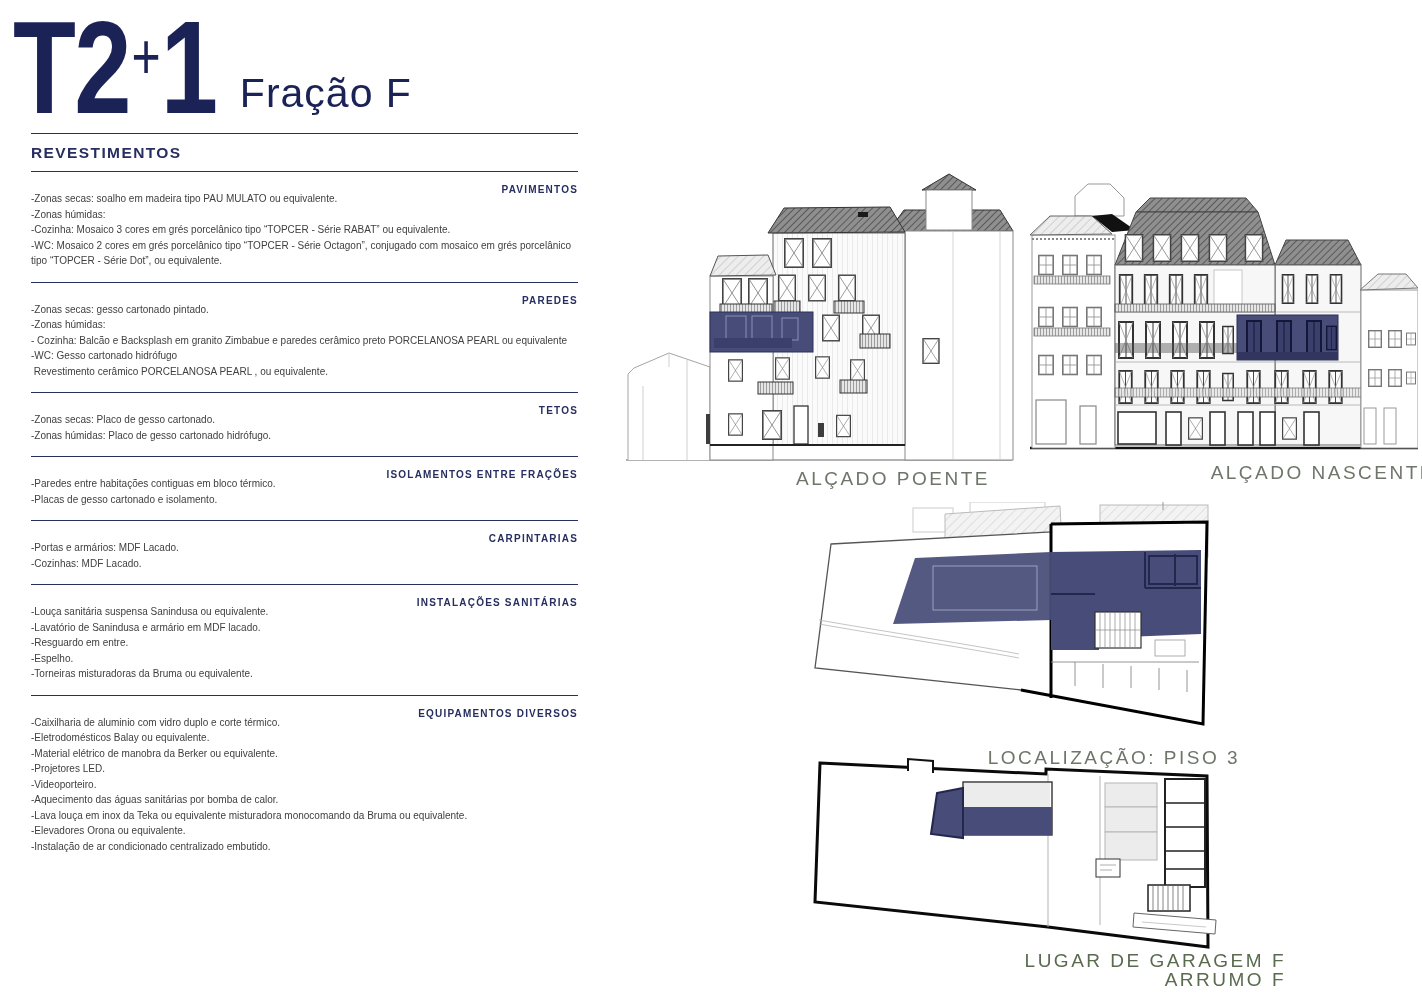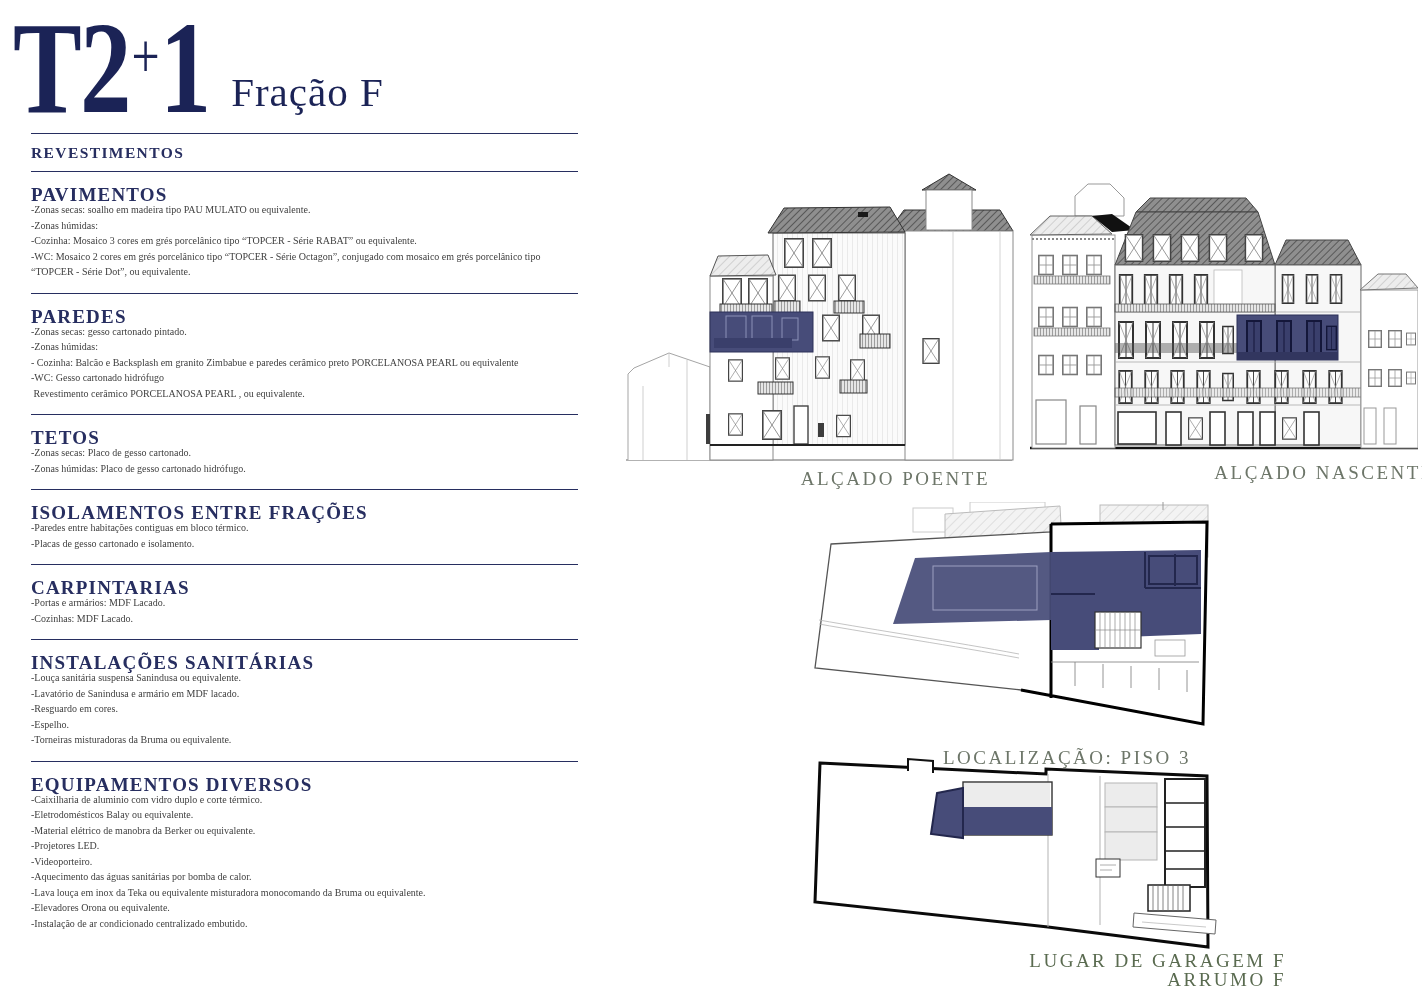"T2+1" .canvas { font-family: Liberation Serif, serif -> Liberation Sans, sans-serif }
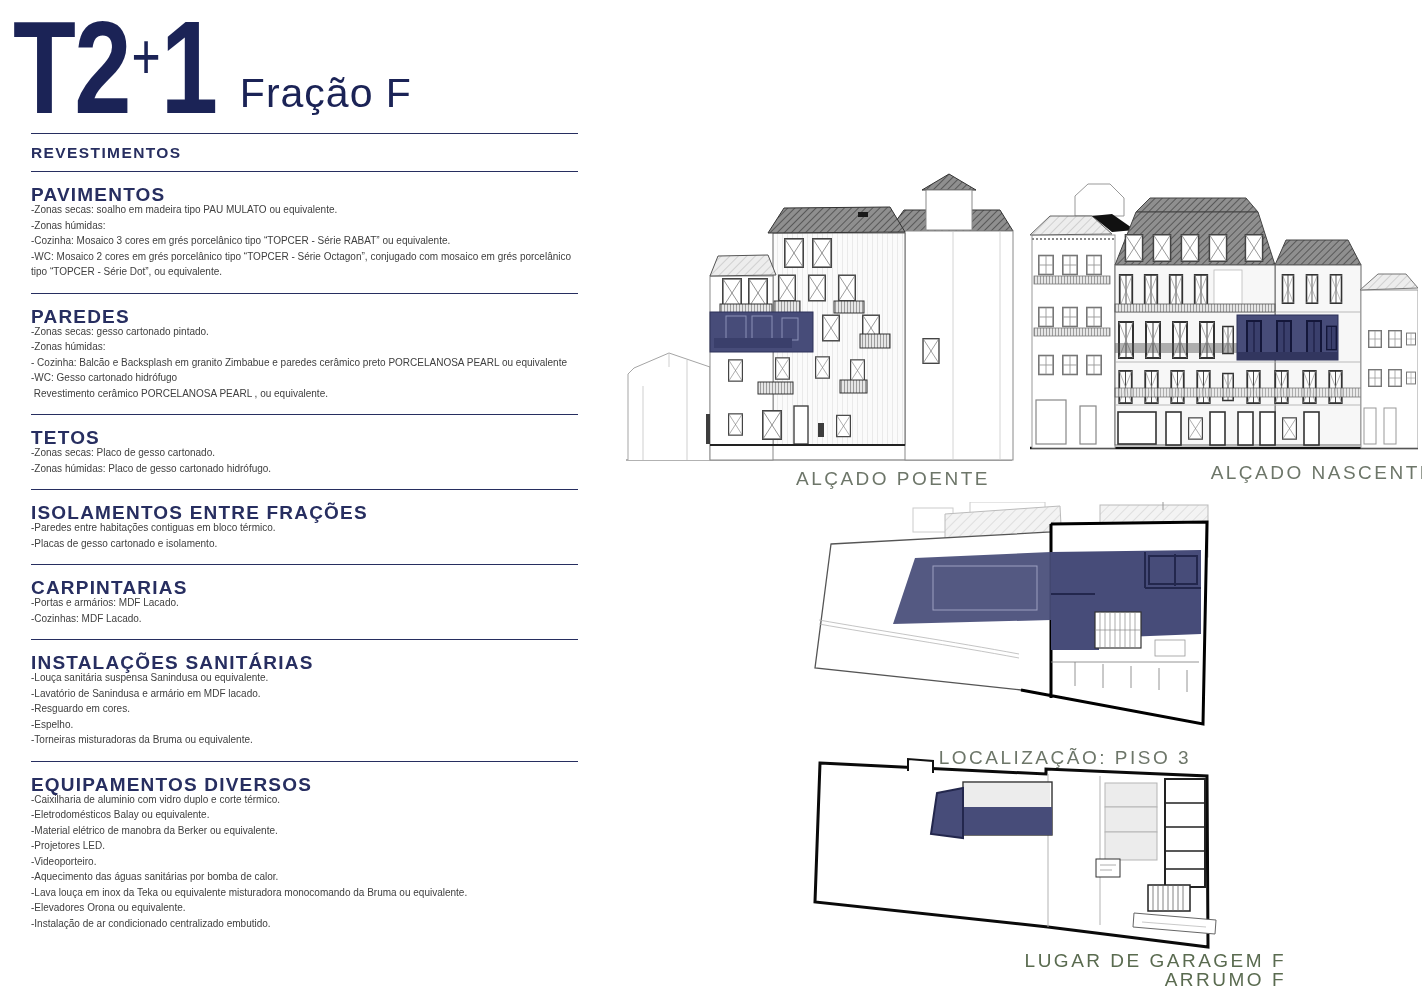"PAVIMENTOS" .sec-title { font-size: 19px -> 10px; text-align: left -> right }
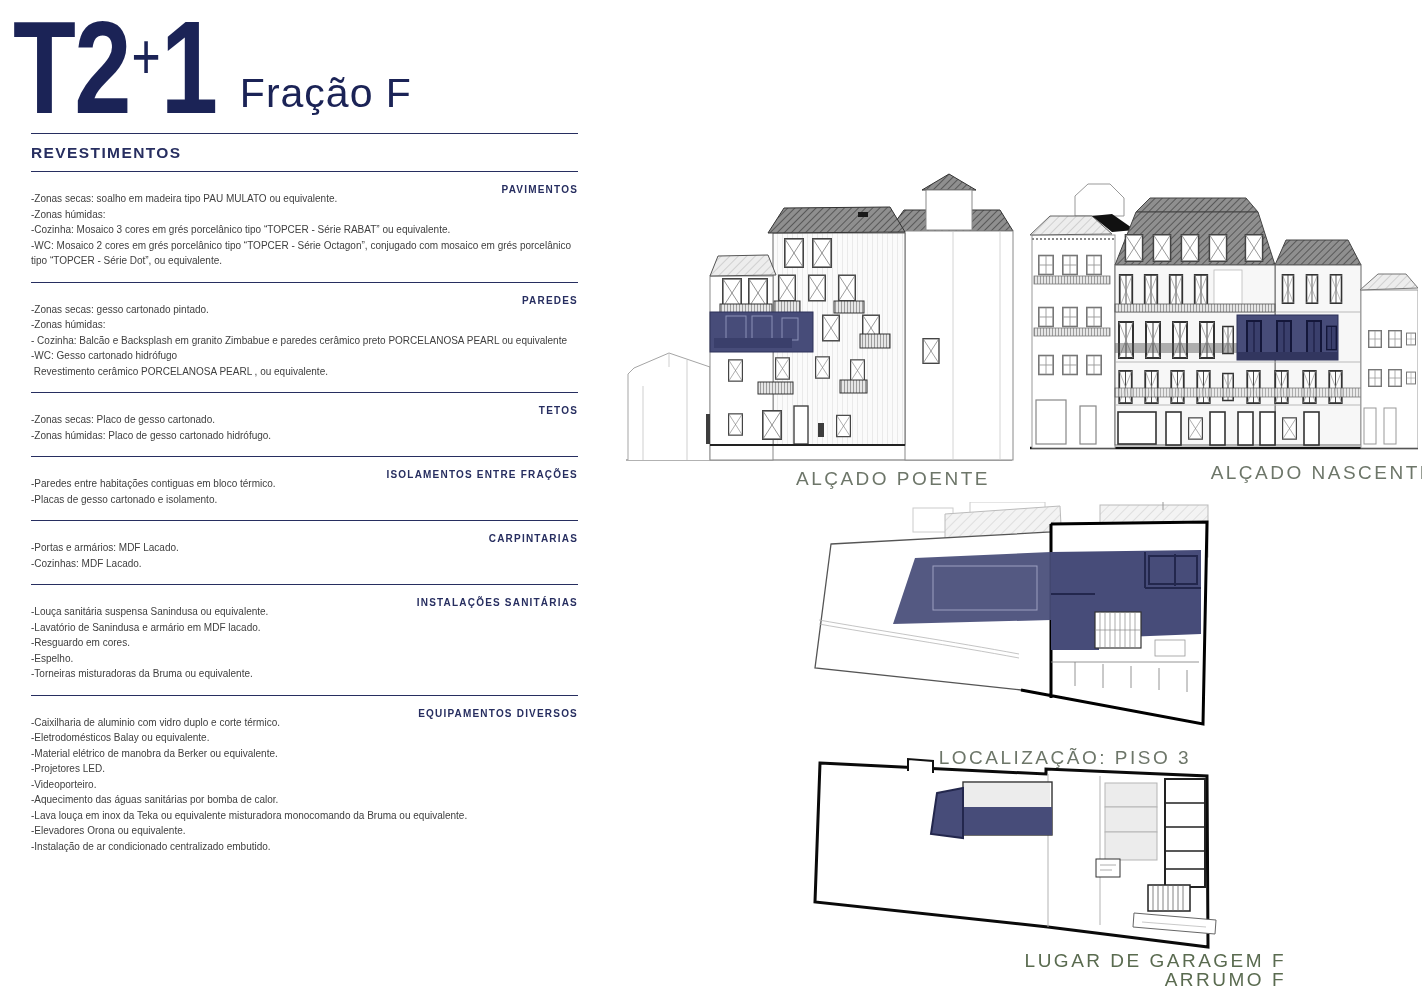"-Resguardo em cores." p { text: cores -> entre }
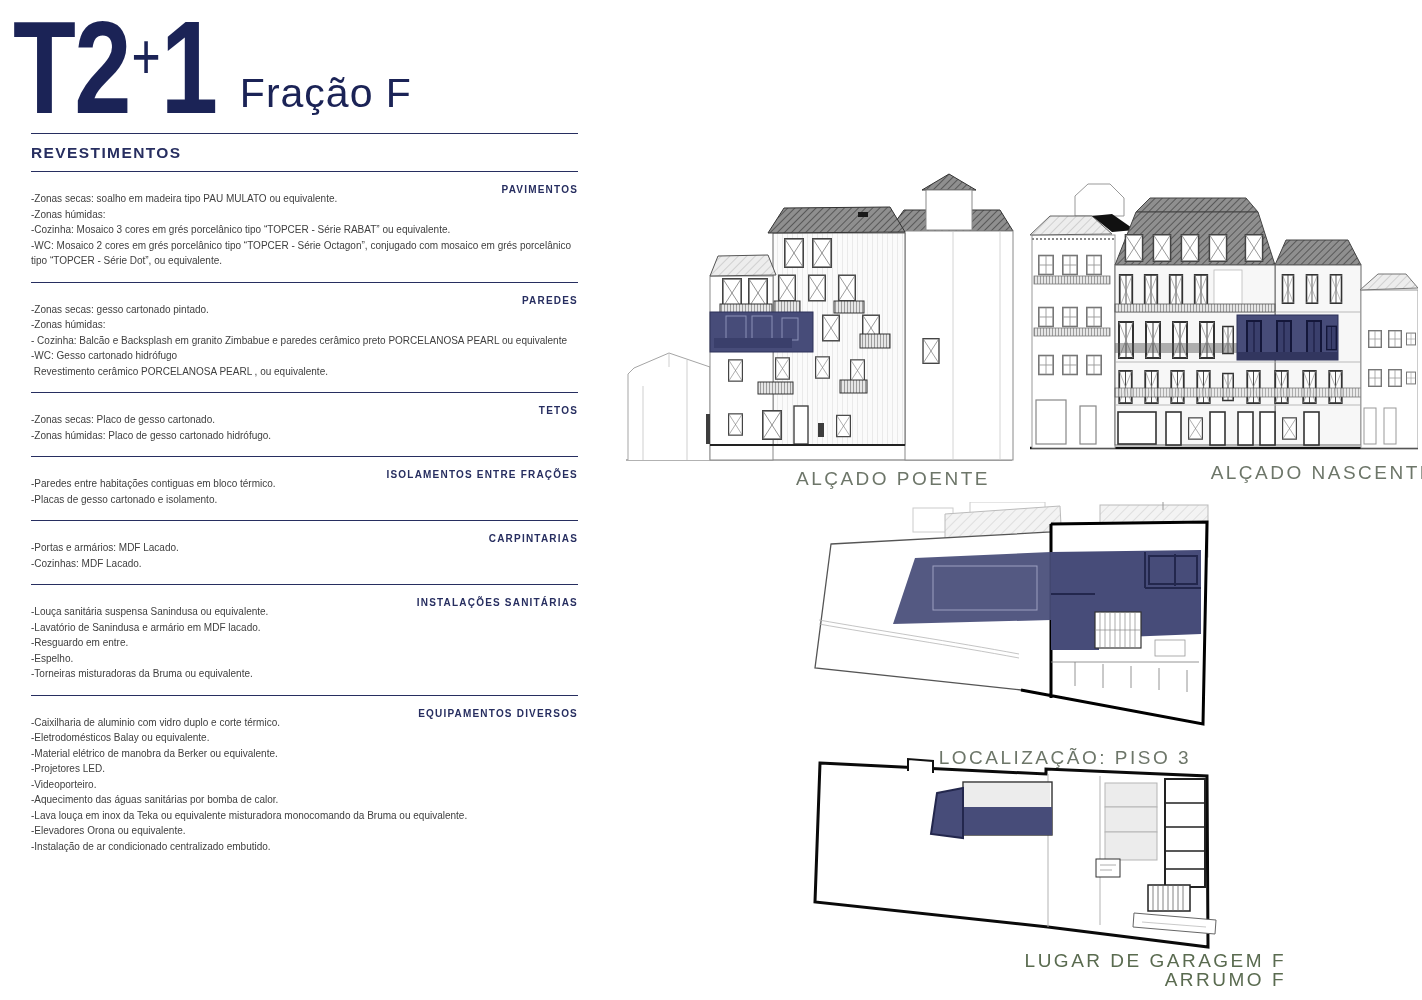"LOCALIZAÇÃO: PISO 3" div.drw-label { left: 771px -> 820px }
